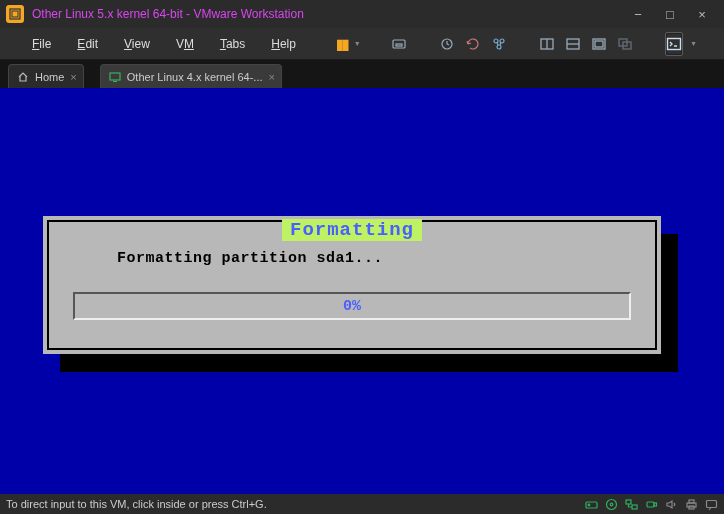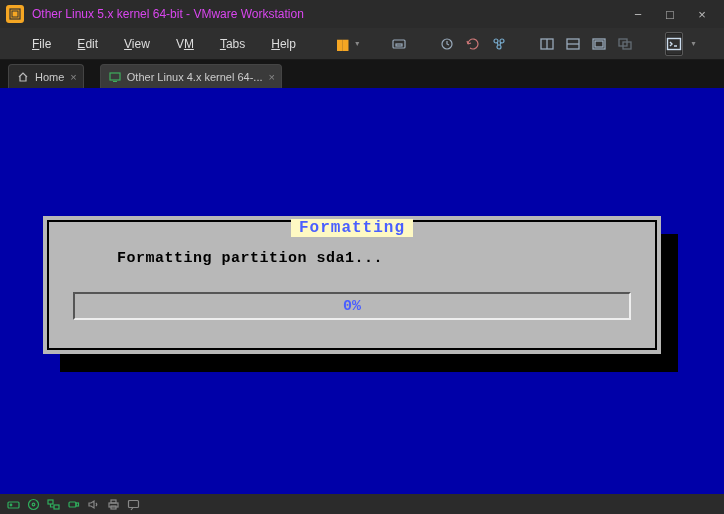"Formatting" .dlg-title { background: #fef9c3 -> #bef264; font-size: 16px -> 19px }
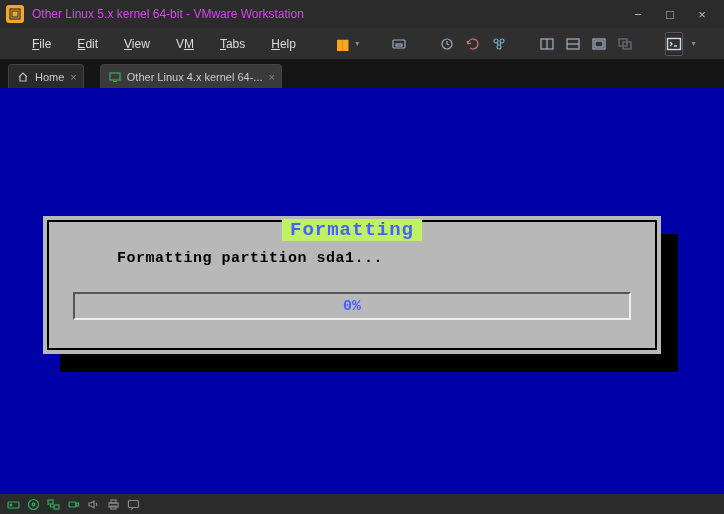"To direct input to this" div.status-msg { html: none -> <div>To direct input to this VM, click inside or press Ctrl+G.</div> }
